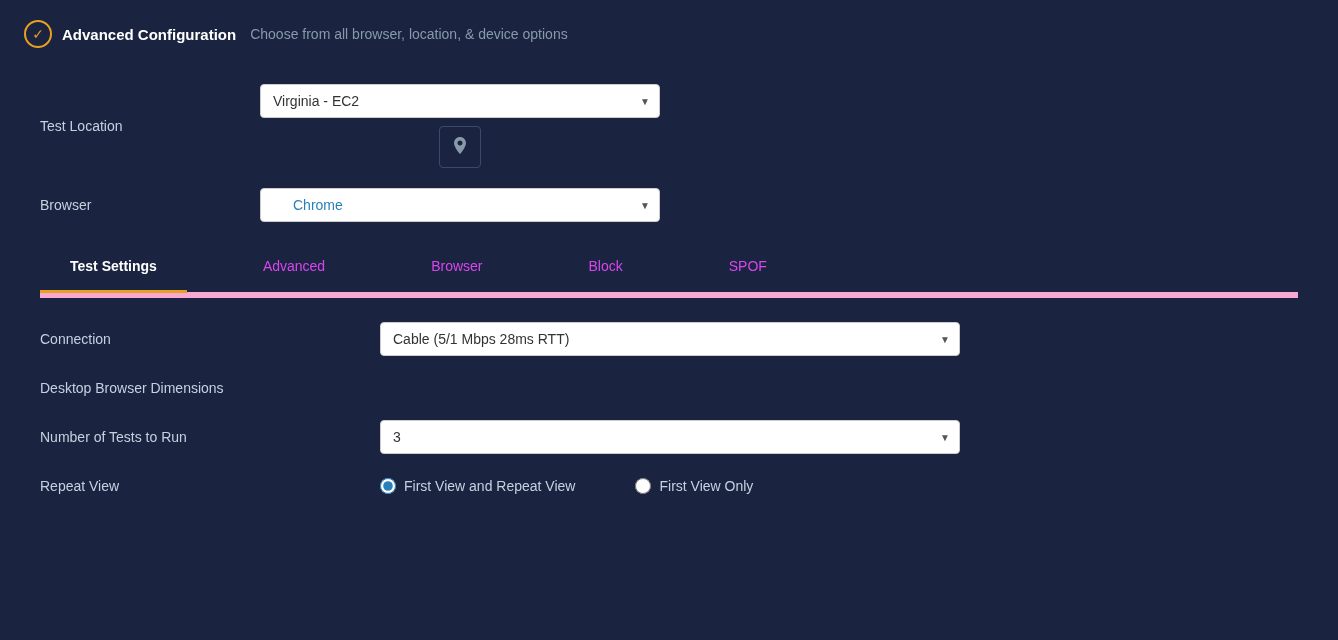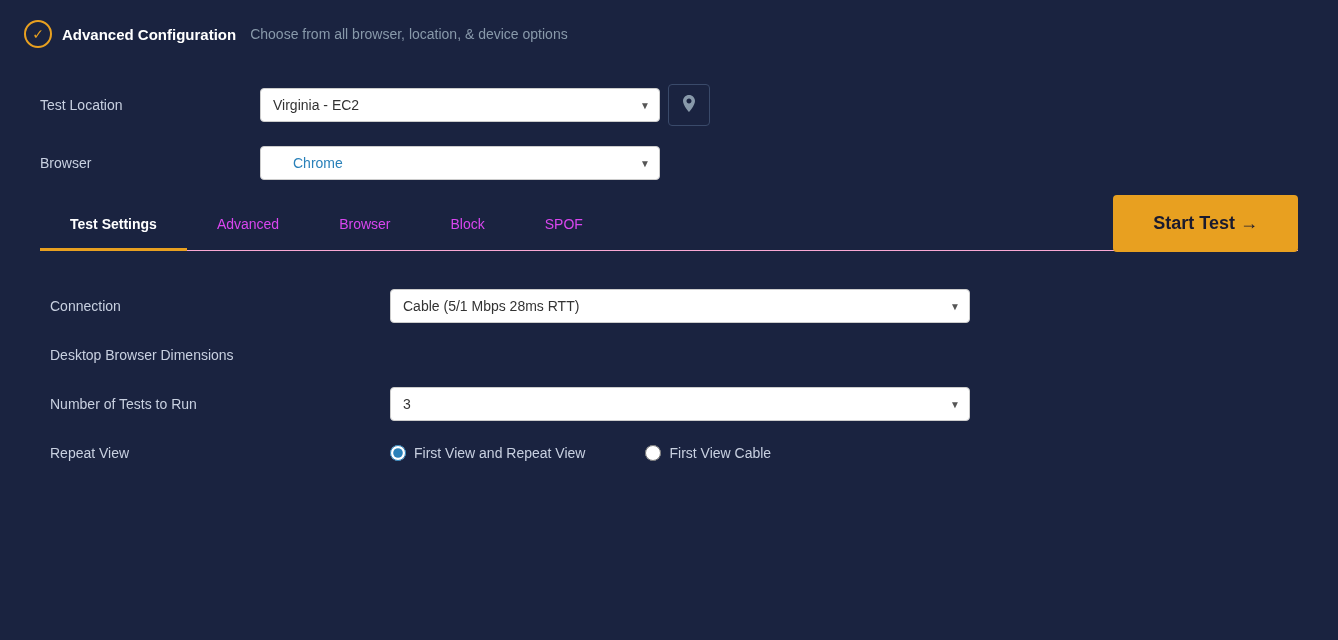"Virginia - EC2" .form-control-group { flex-direction: none -> column }
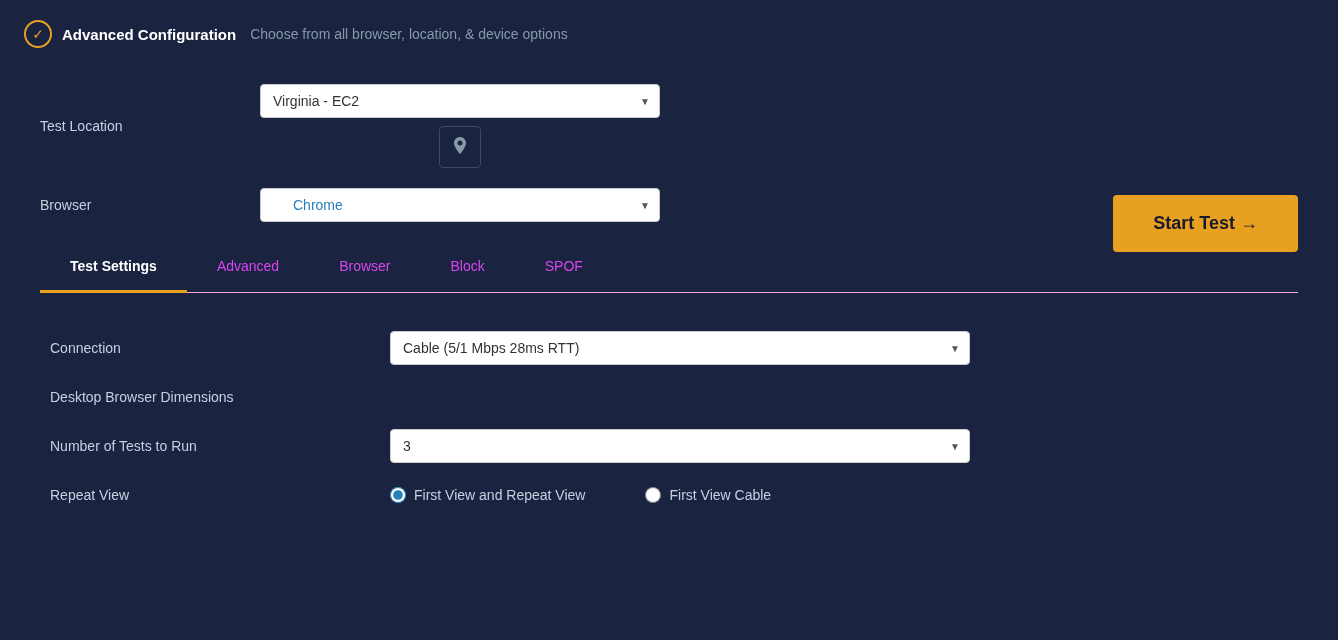"Start Test →" button.start-test-btn { html: <button>Start Test →</button> -> none }
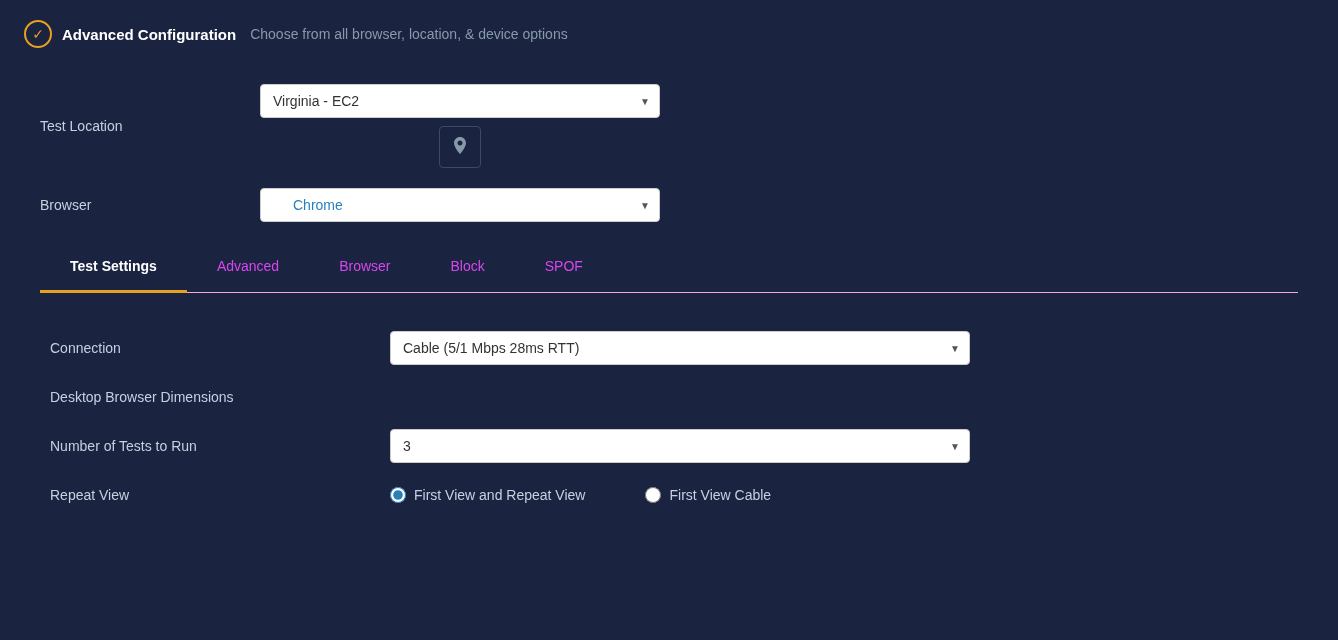"Test Settings" .tabs-container { border-bottom: 1px solid #f9a8d4 -> 6px solid #f9a8d4; gap: none -> 46px; margin-bottom: 14px -> 0 }
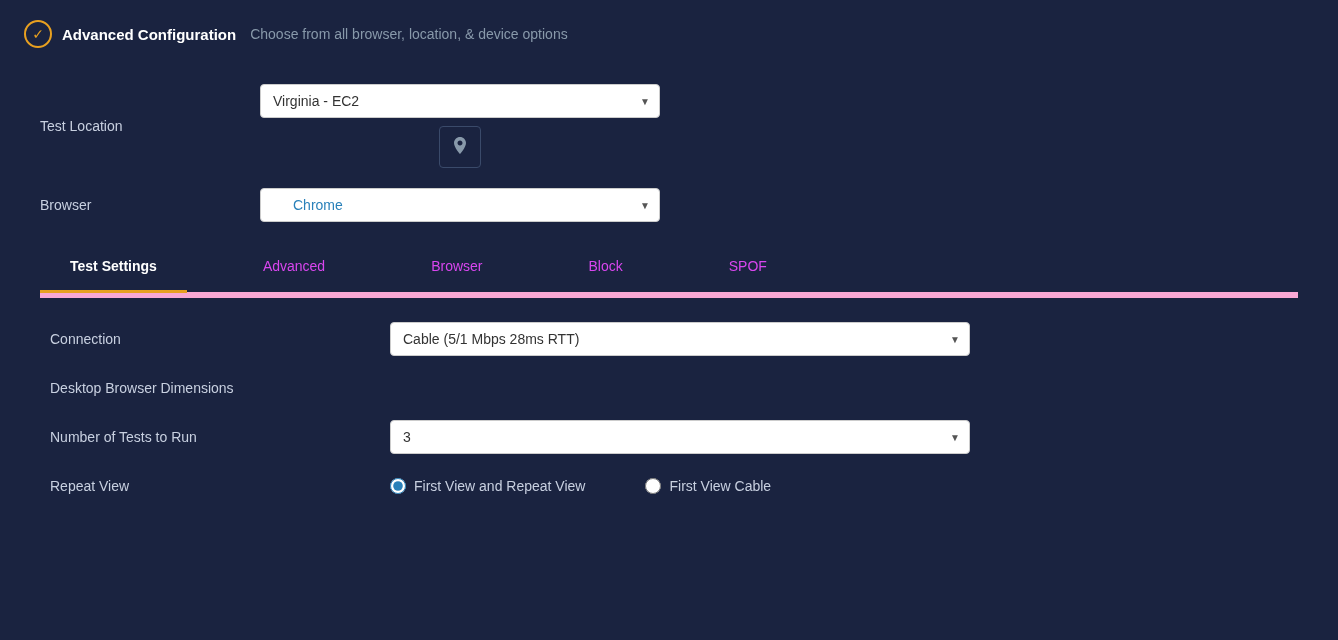"Connection" .settings-form-row { margin-left: 10px -> none }
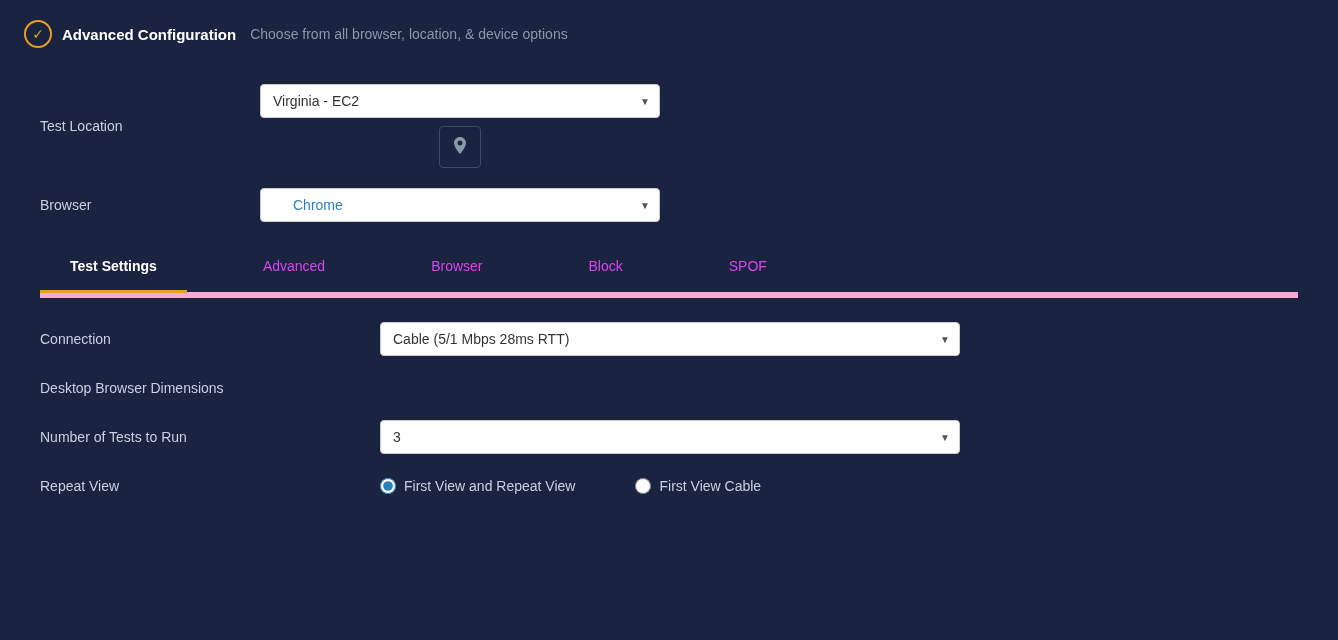"First View Cable" span.radio-label { text: Cable -> Only }
